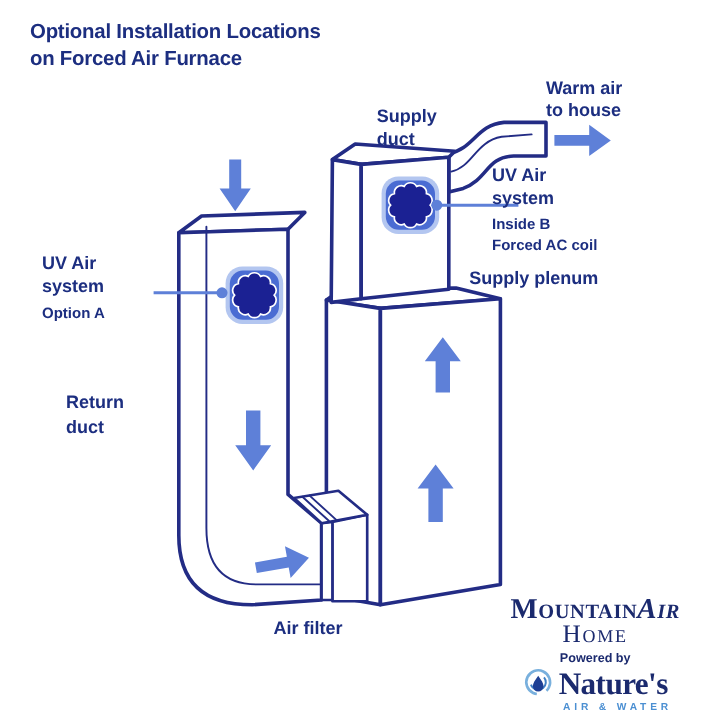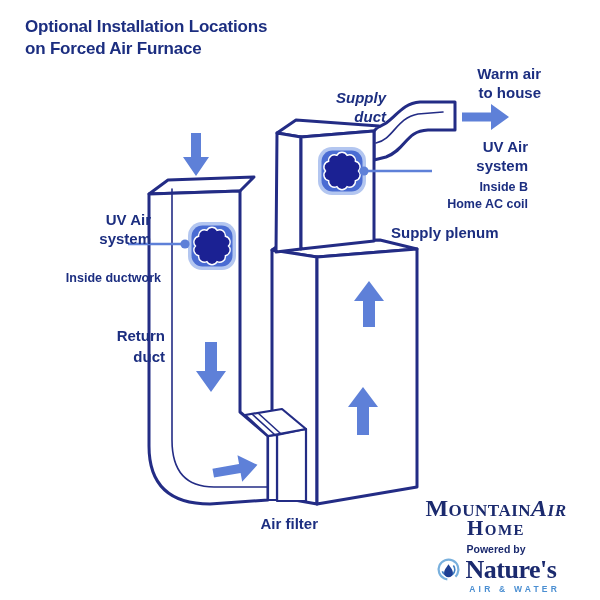"Warm air" .lbl { text-align: right -> left }
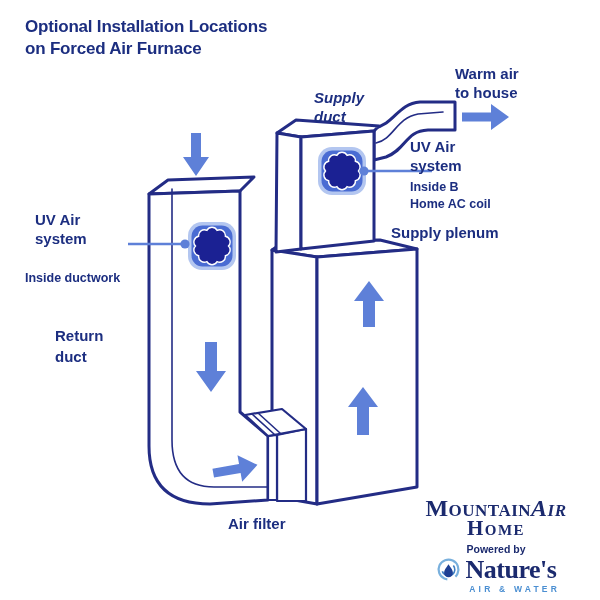"Supply" .lbl-supplyduct { font-style: italic -> none }
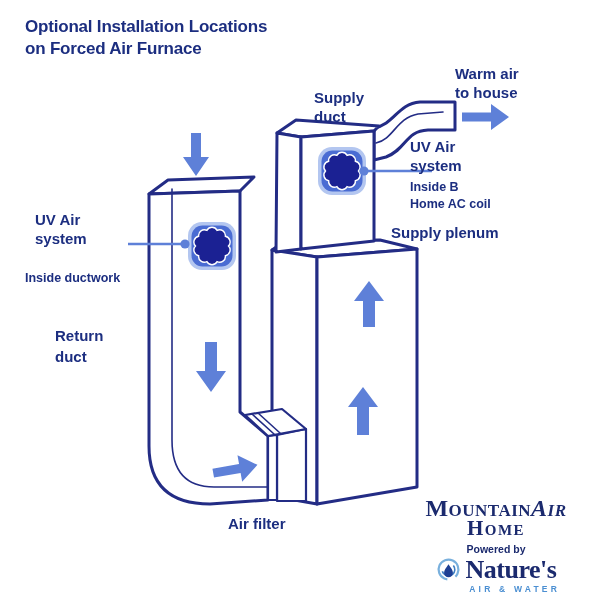"Home AC coil" div.lbl { text: Home -> Forced }
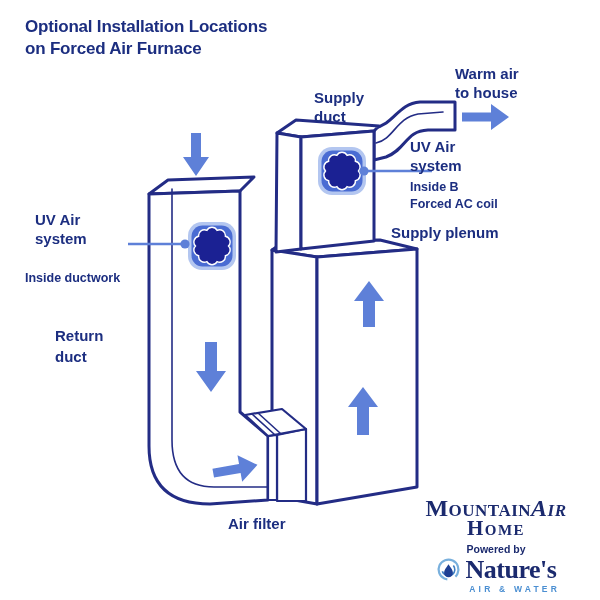"Option A" div.lbl { html: none -> <div>Option A</div> }
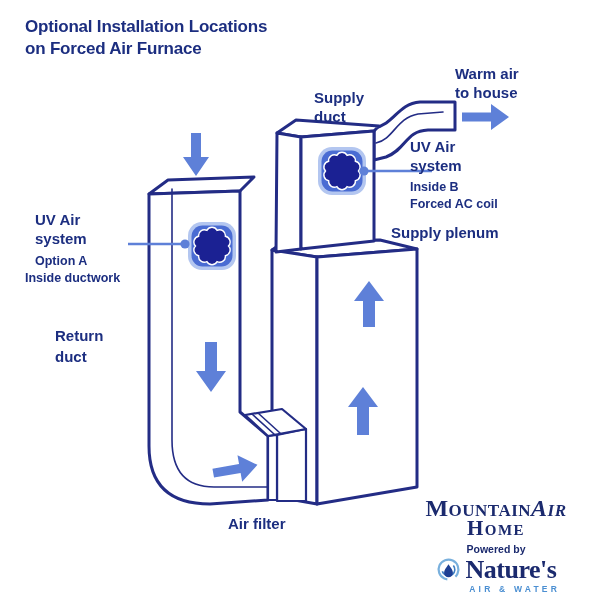"Inside ductwork" div.lbl { html: <div>Inside ductwork</div> -> none }
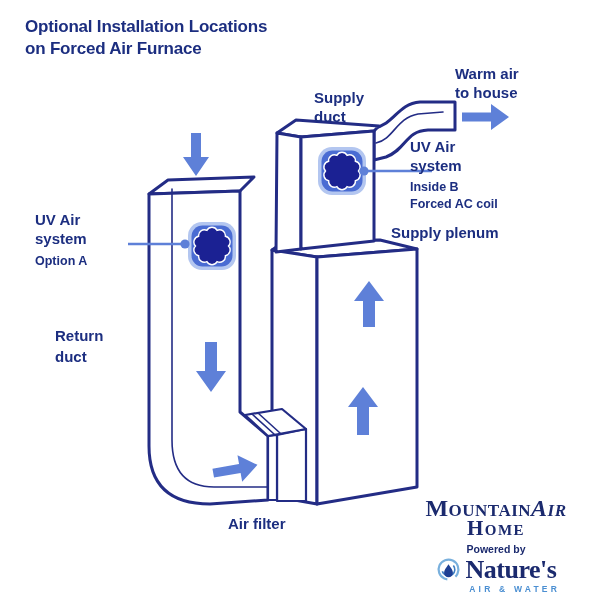"Home" .home { font-weight: bold -> normal }
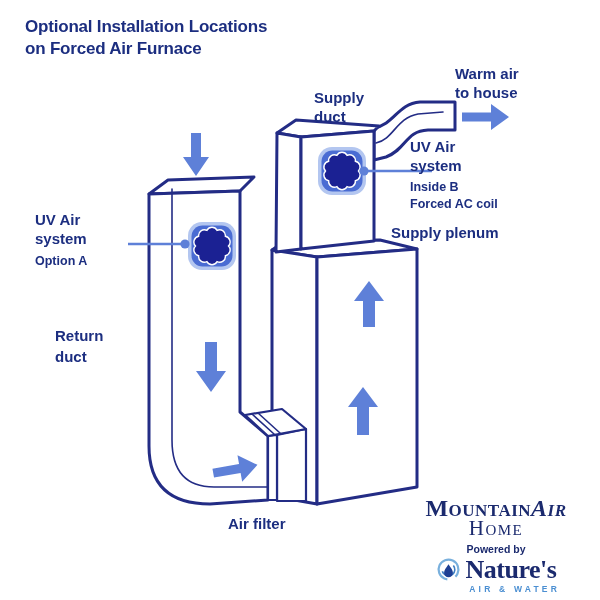"Nature's" .natures-row { align-items: center -> flex-start }
